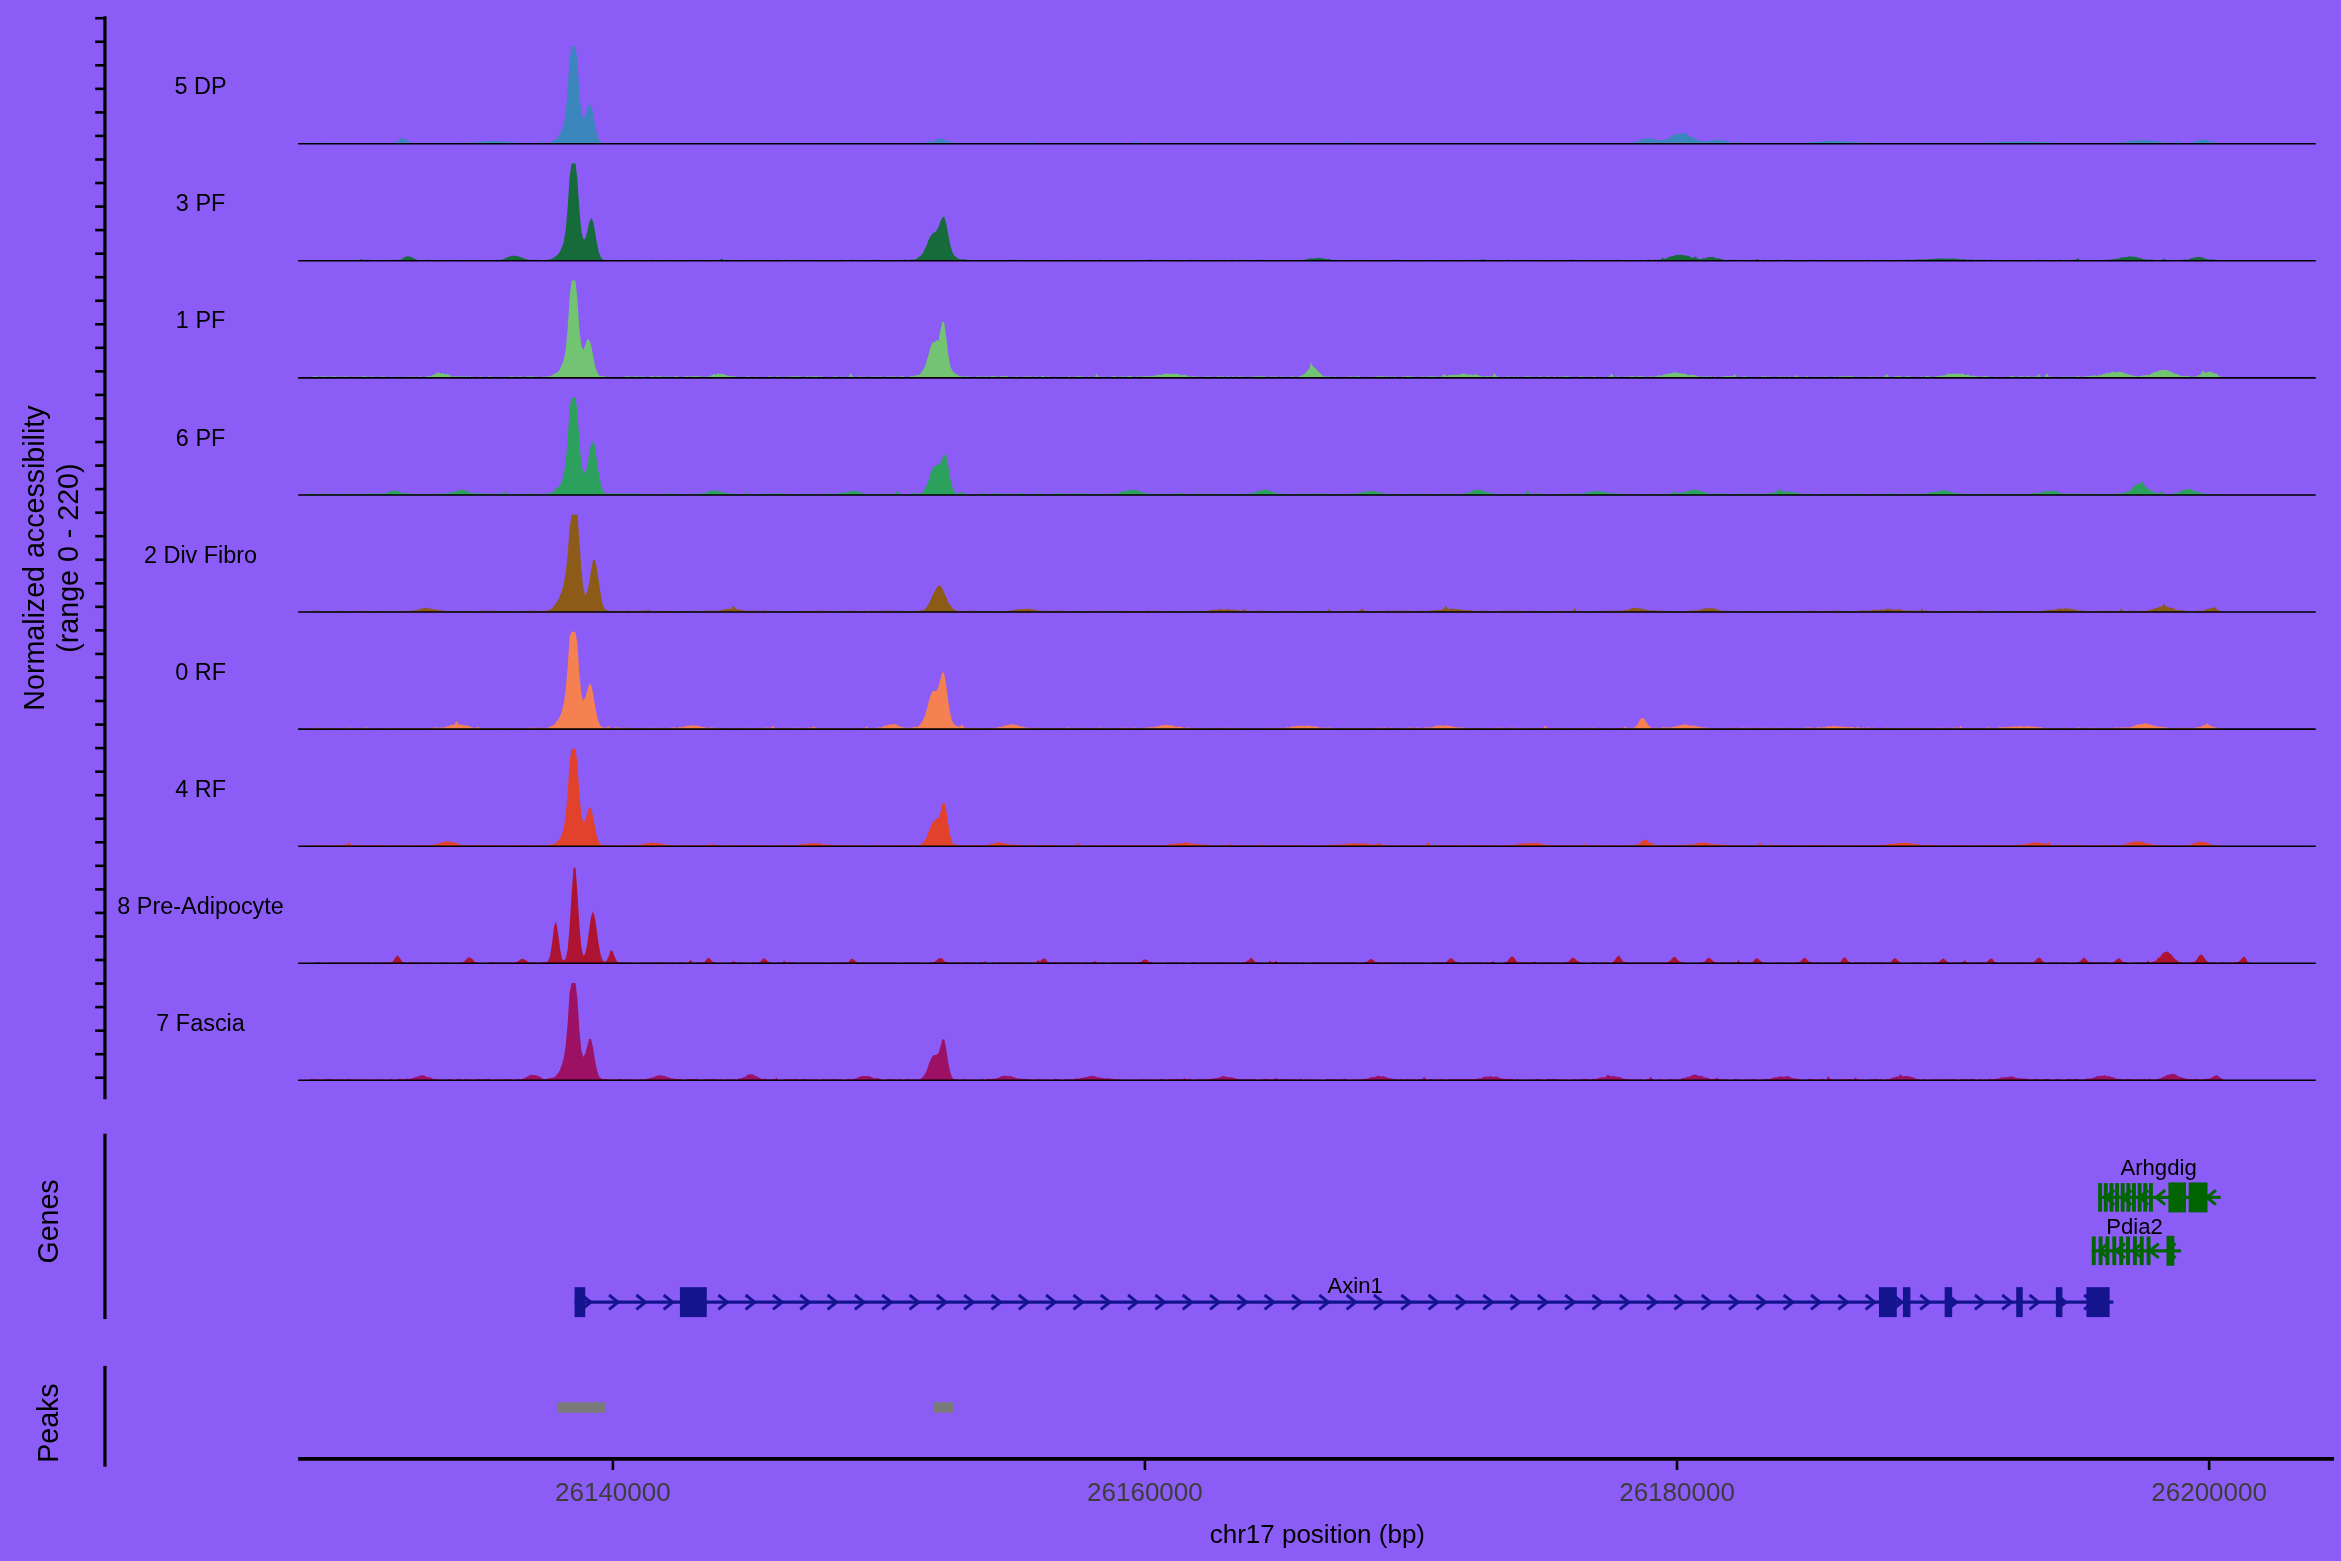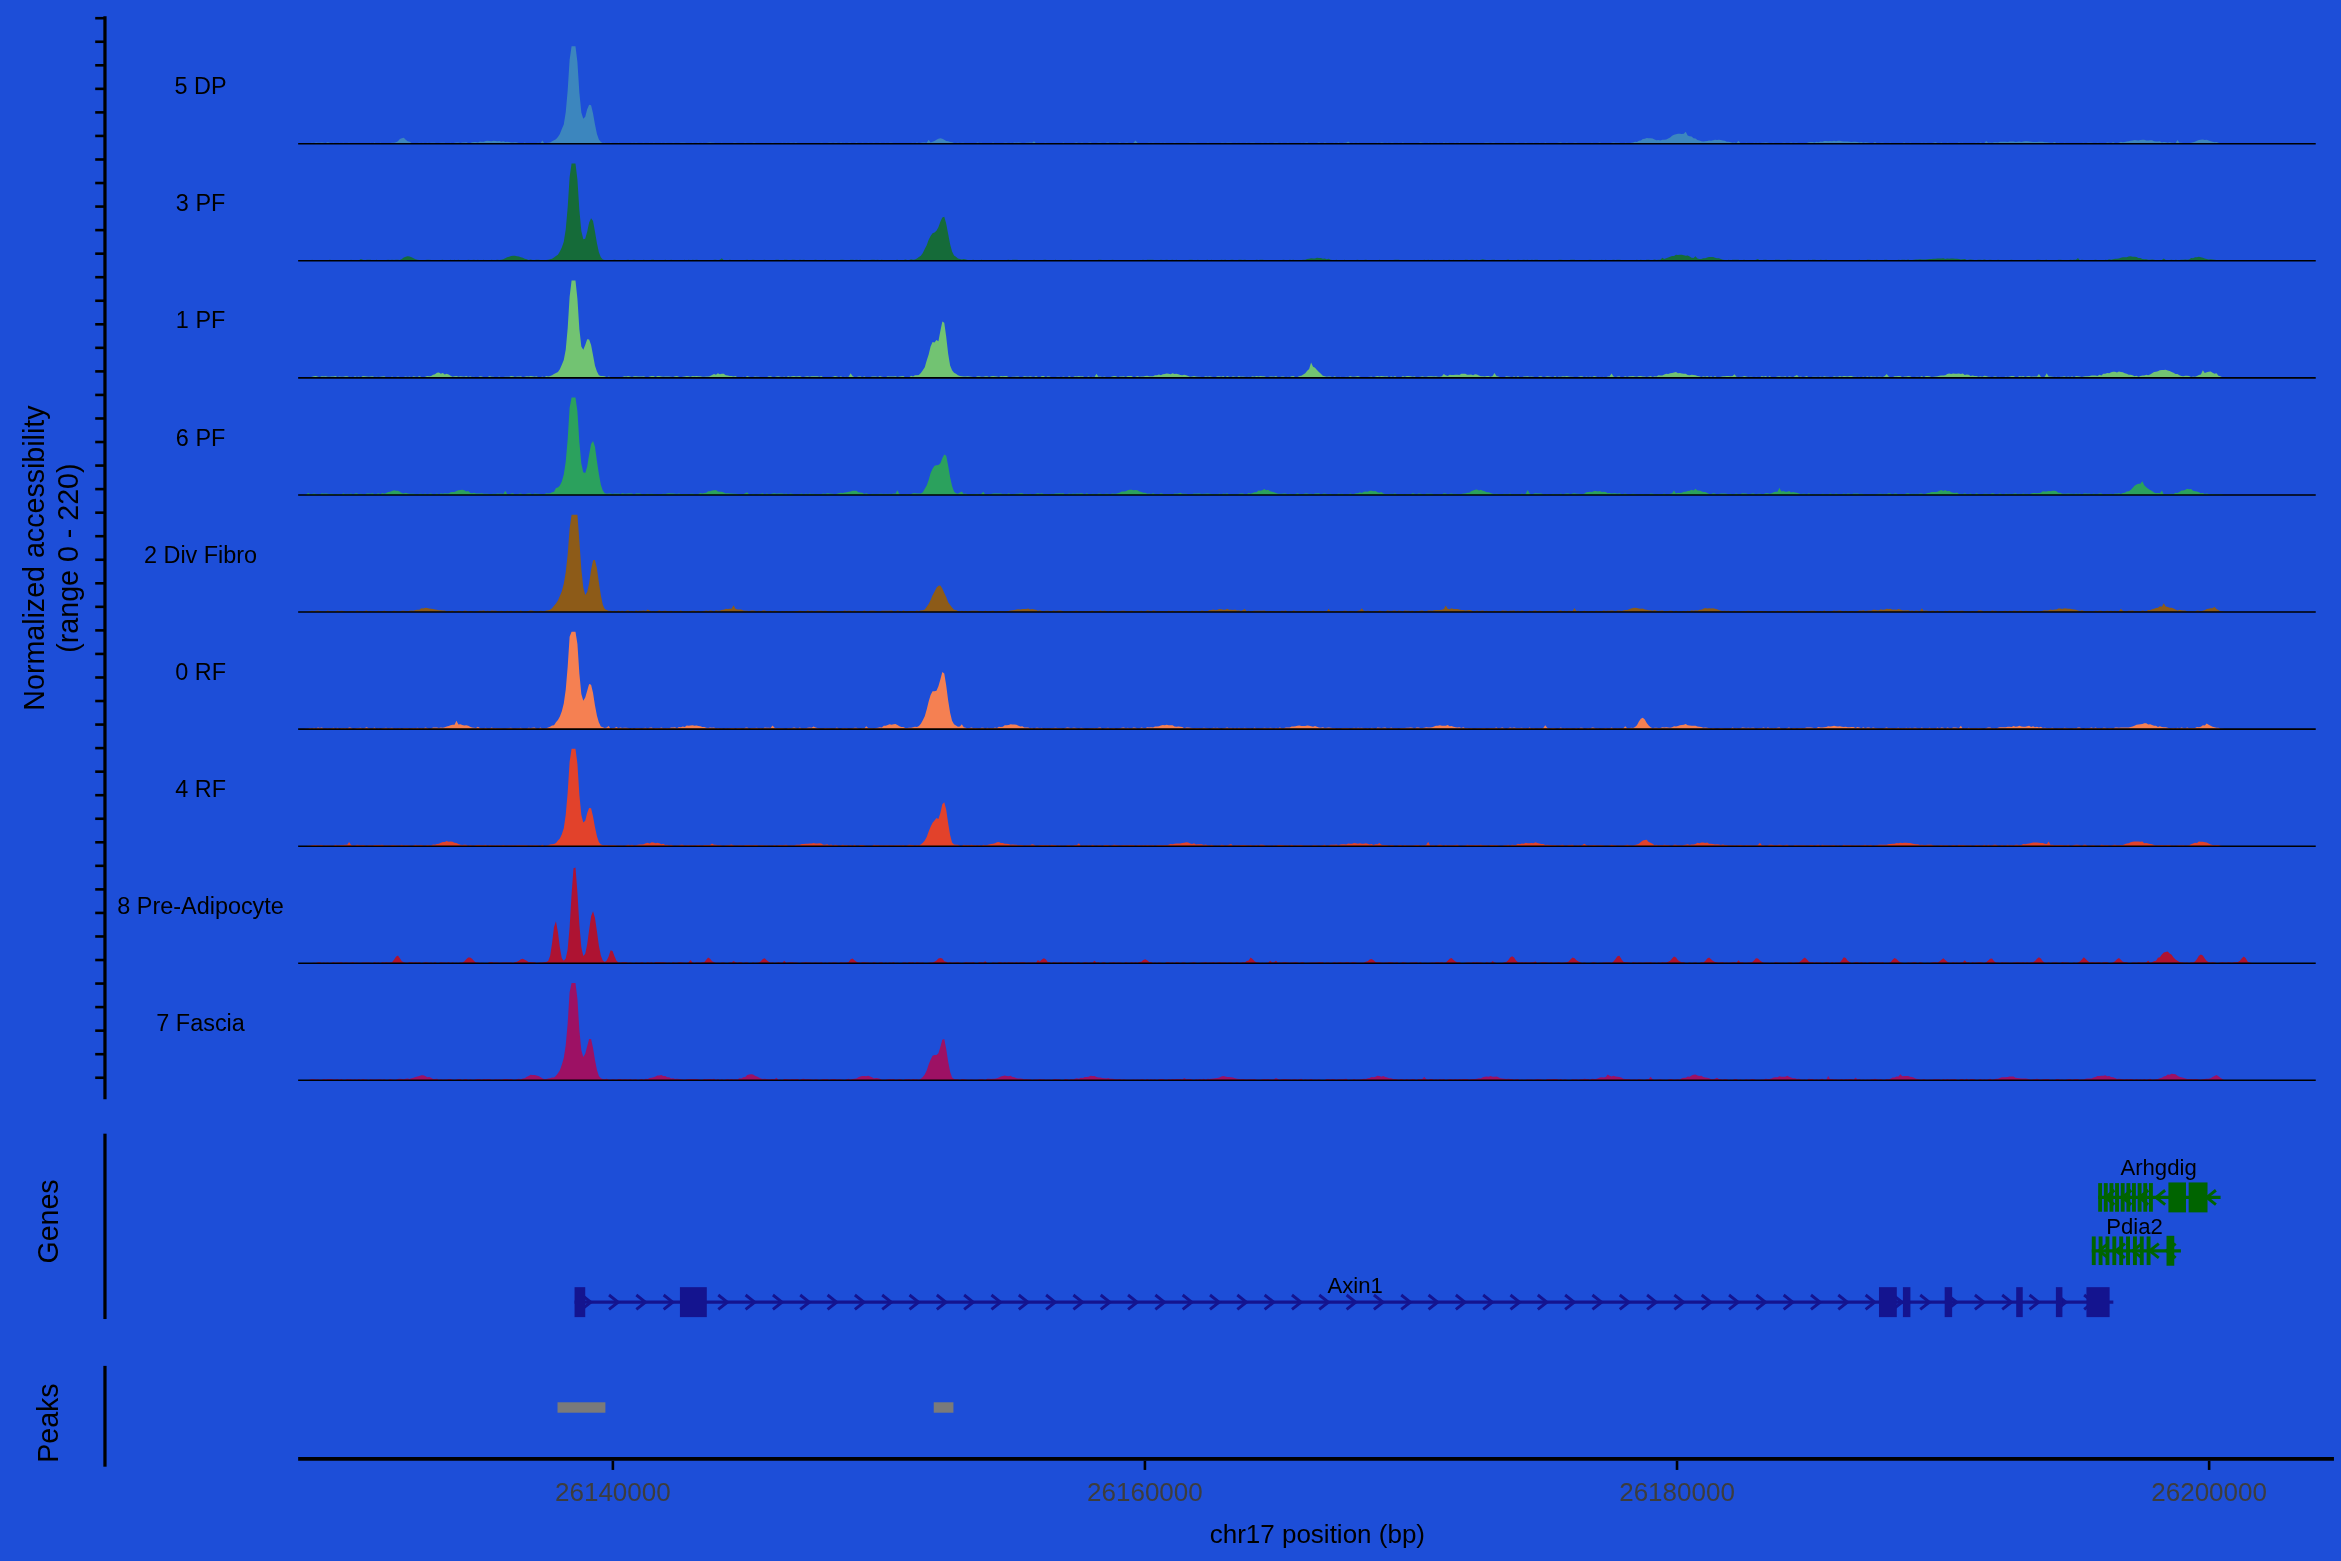"5 DP" .fig { background: #1d4ed8 -> #8b5cf6 }
